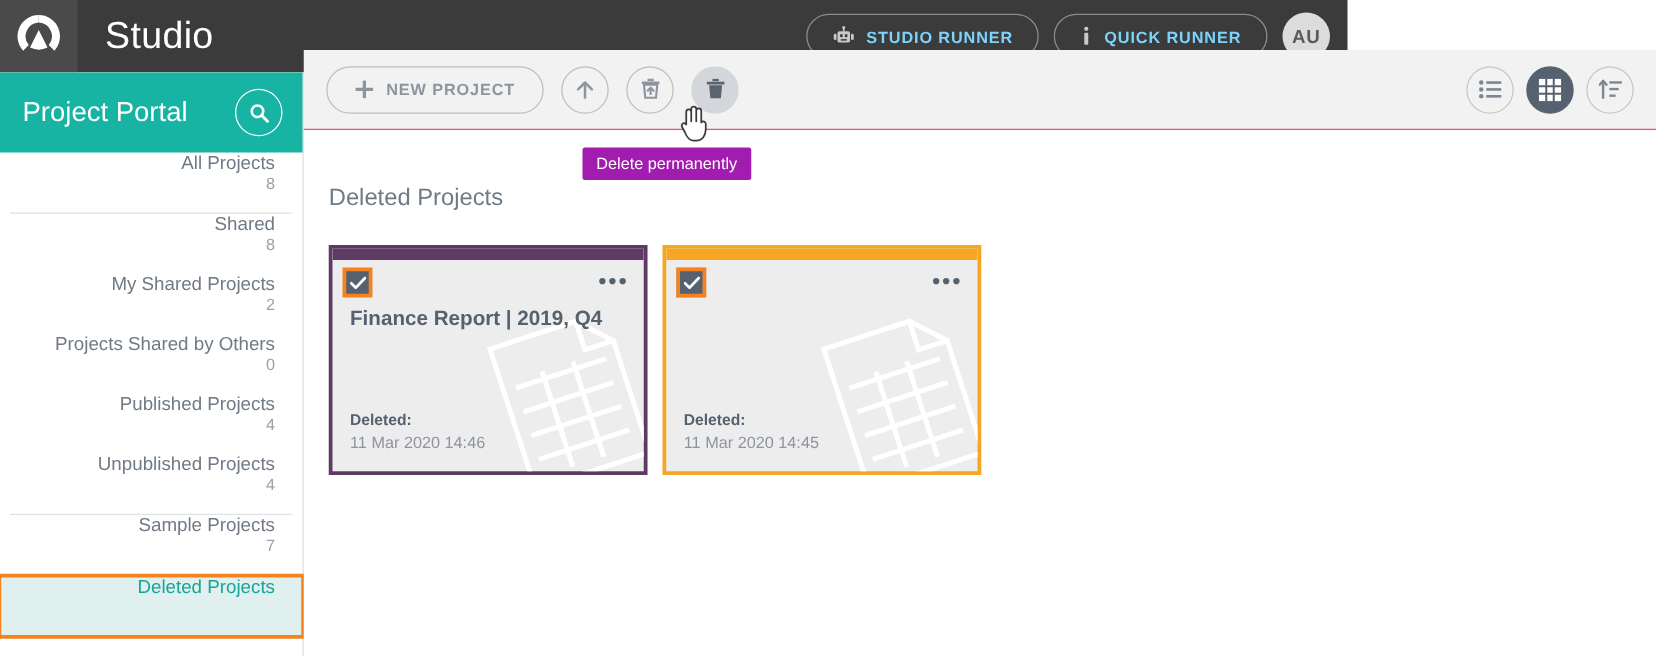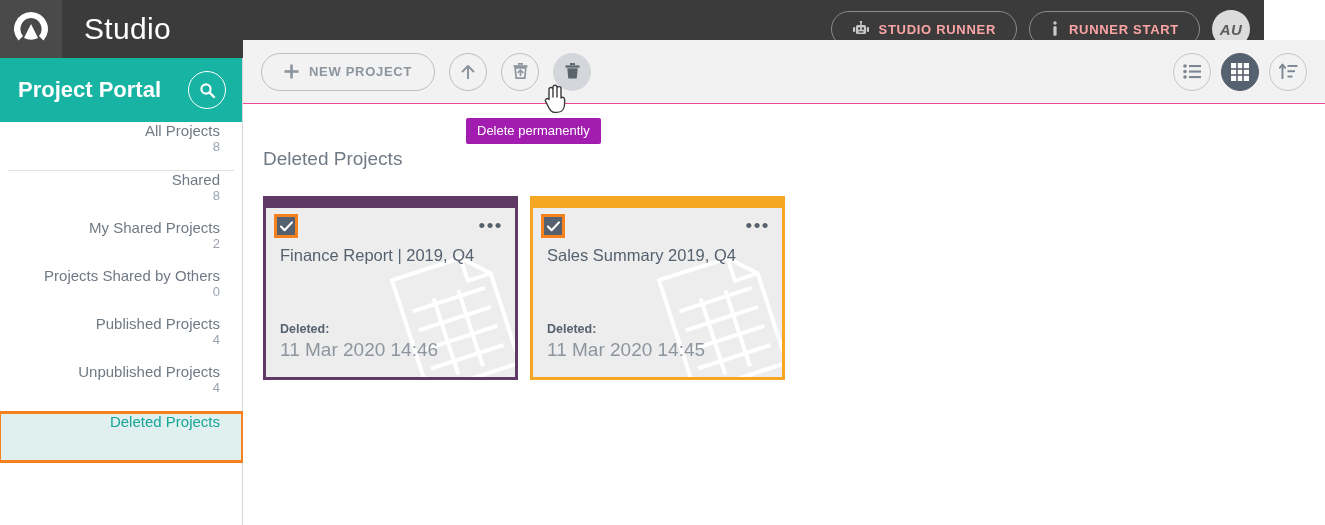"Studio" .top-header { width: 1264px -> 1078px }
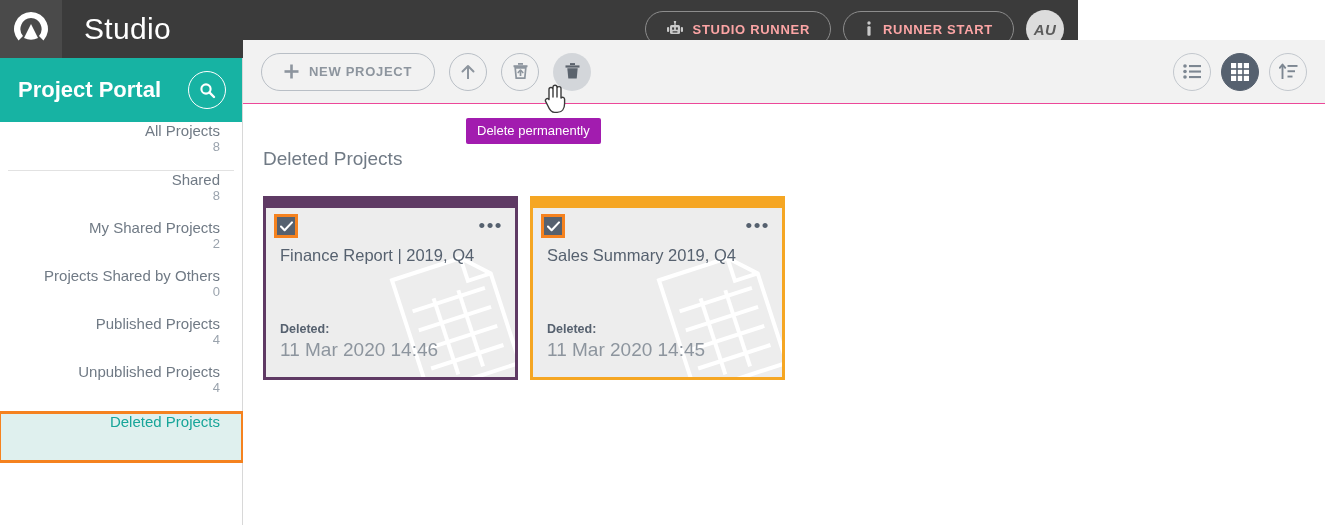"STUDIO RUNNER" .pill-btn { color: #fca5a5 -> #7dd3fc }
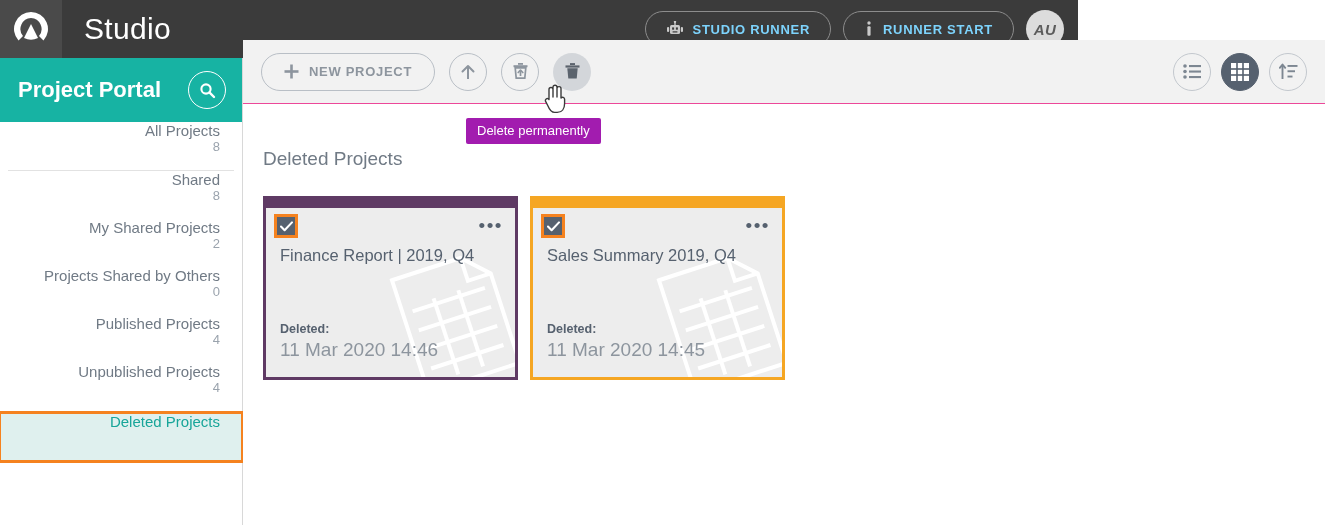"RUNNER START" span { text: RUNNER START -> QUICK RUNNER }
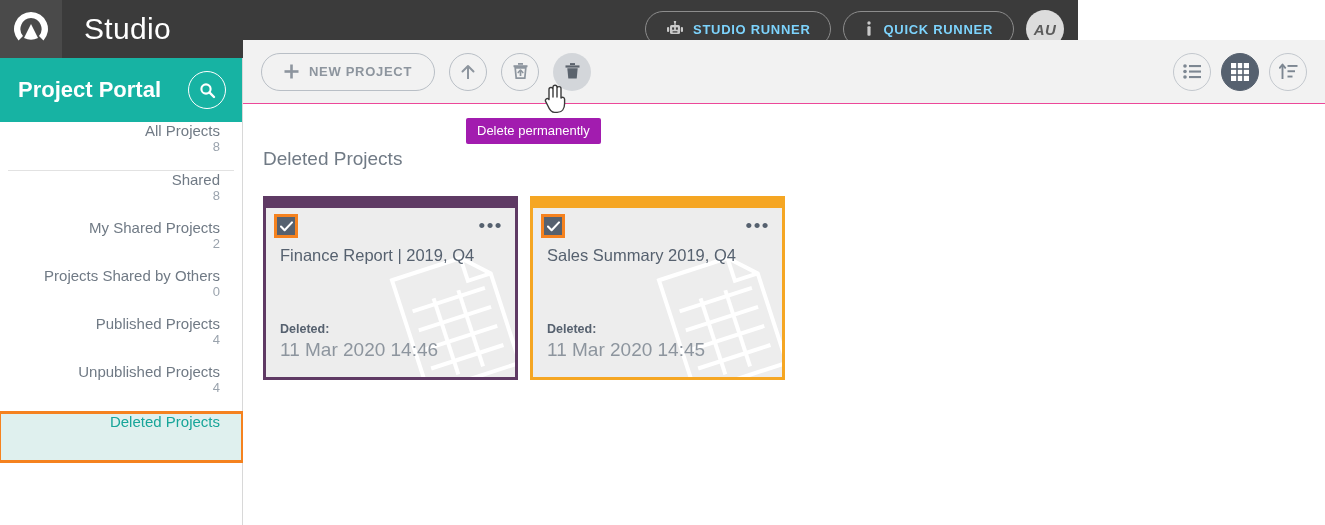"AU" .avatar { font-style: italic -> none }
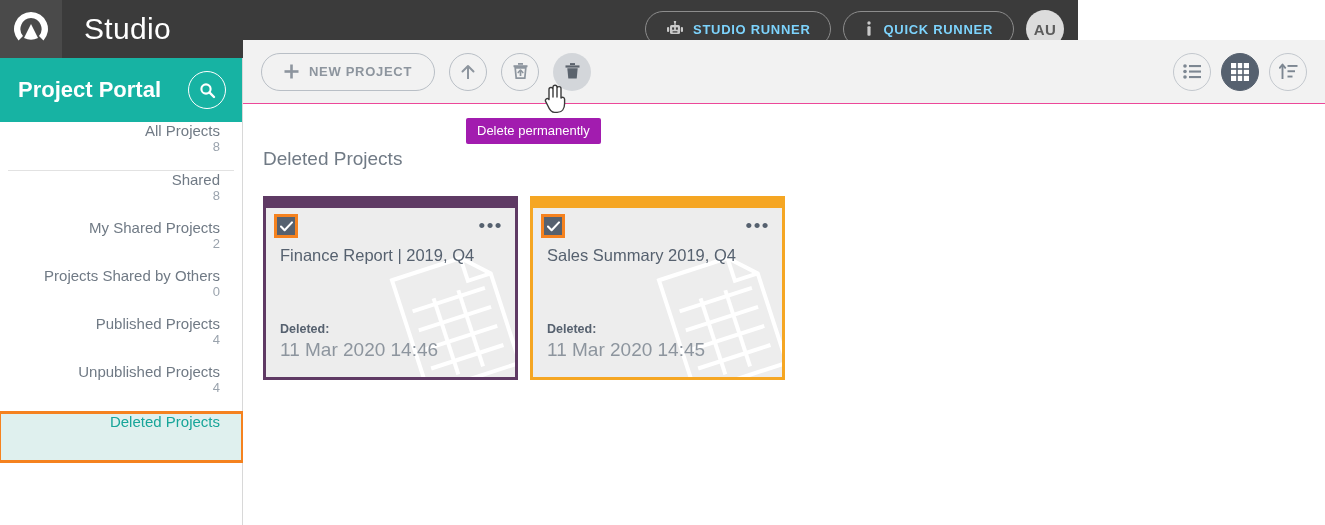"Project Portal" .portal-title { font-weight: 700 -> 400 }
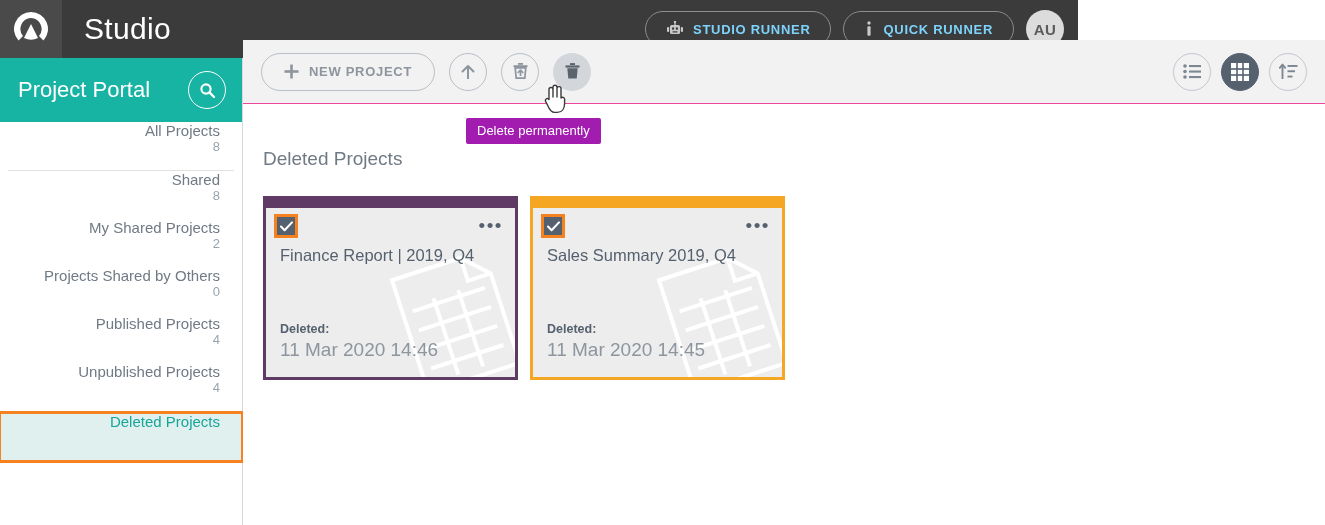"Finance Report | 2019, Q4" .card-title { font-weight: normal -> bold }
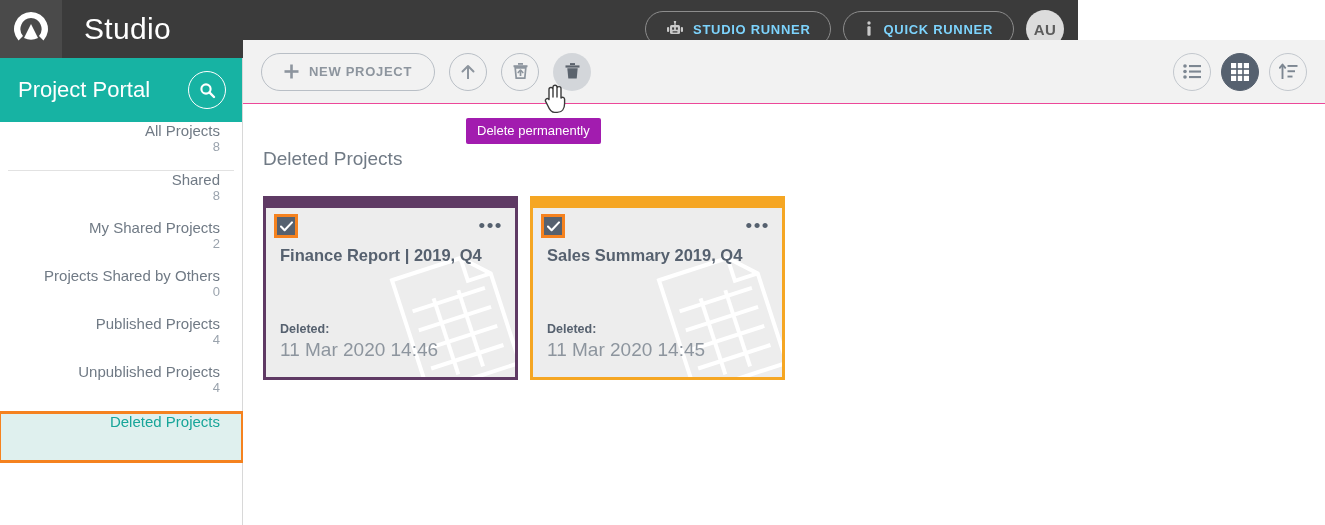"Sales Summary 2019, Q4" div.card-body { html: <div> <div>Sales Summary 2019, Q4</div> </div> -> none }
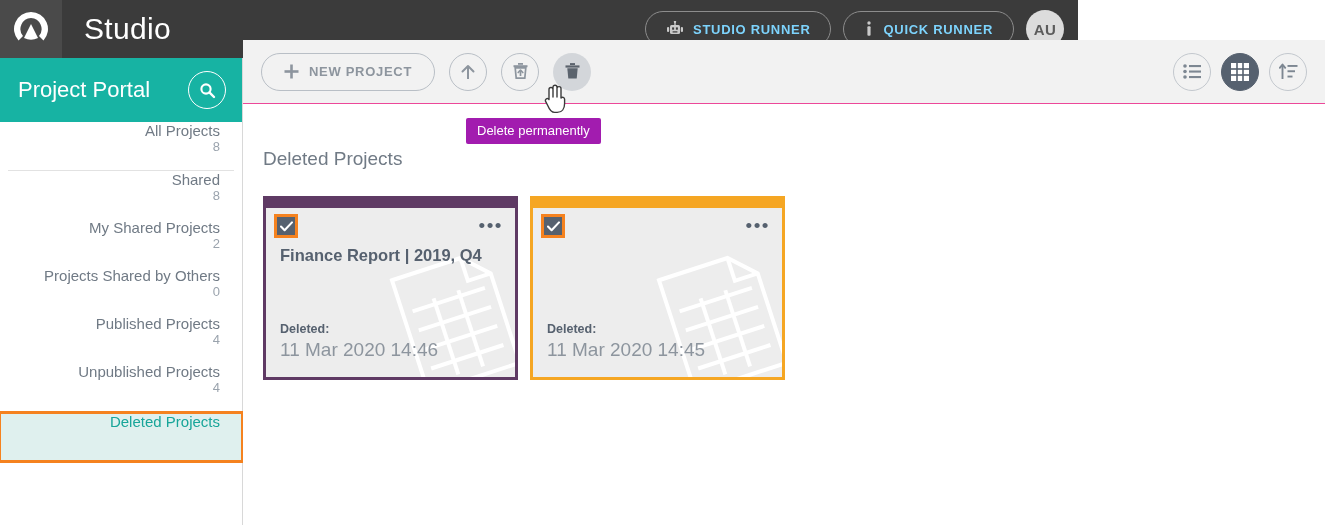"11 Mar 2020 14:46" .meta-value { font-size: 19px -> 13px }
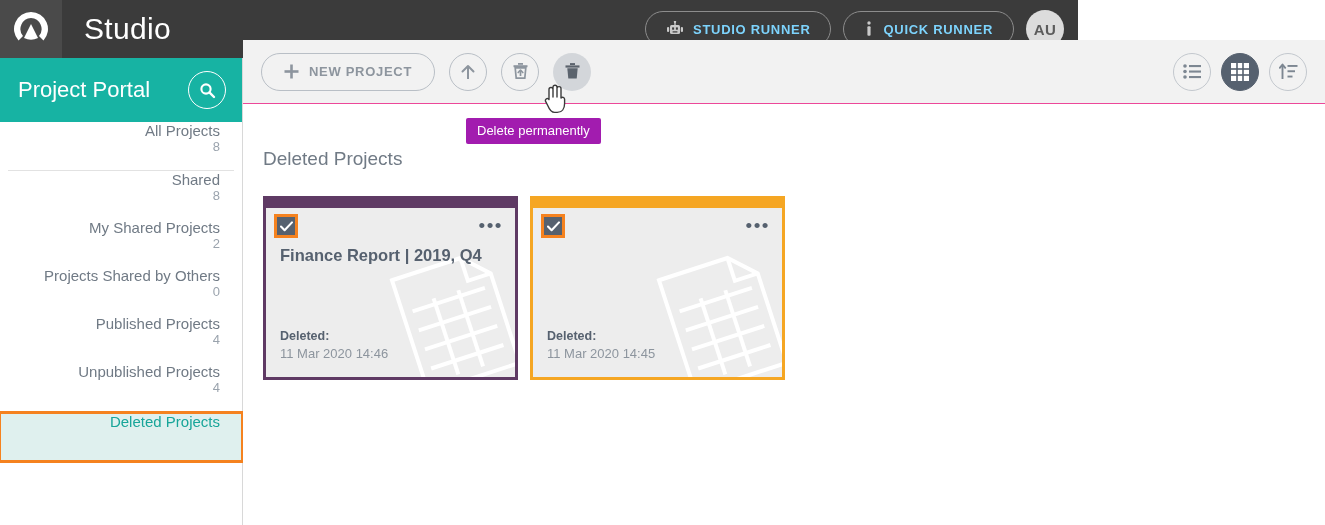"Sample Projects" div.nav-item { html: none -> <div> <span>Sample Projects</span> <span>7</span> </div> }
